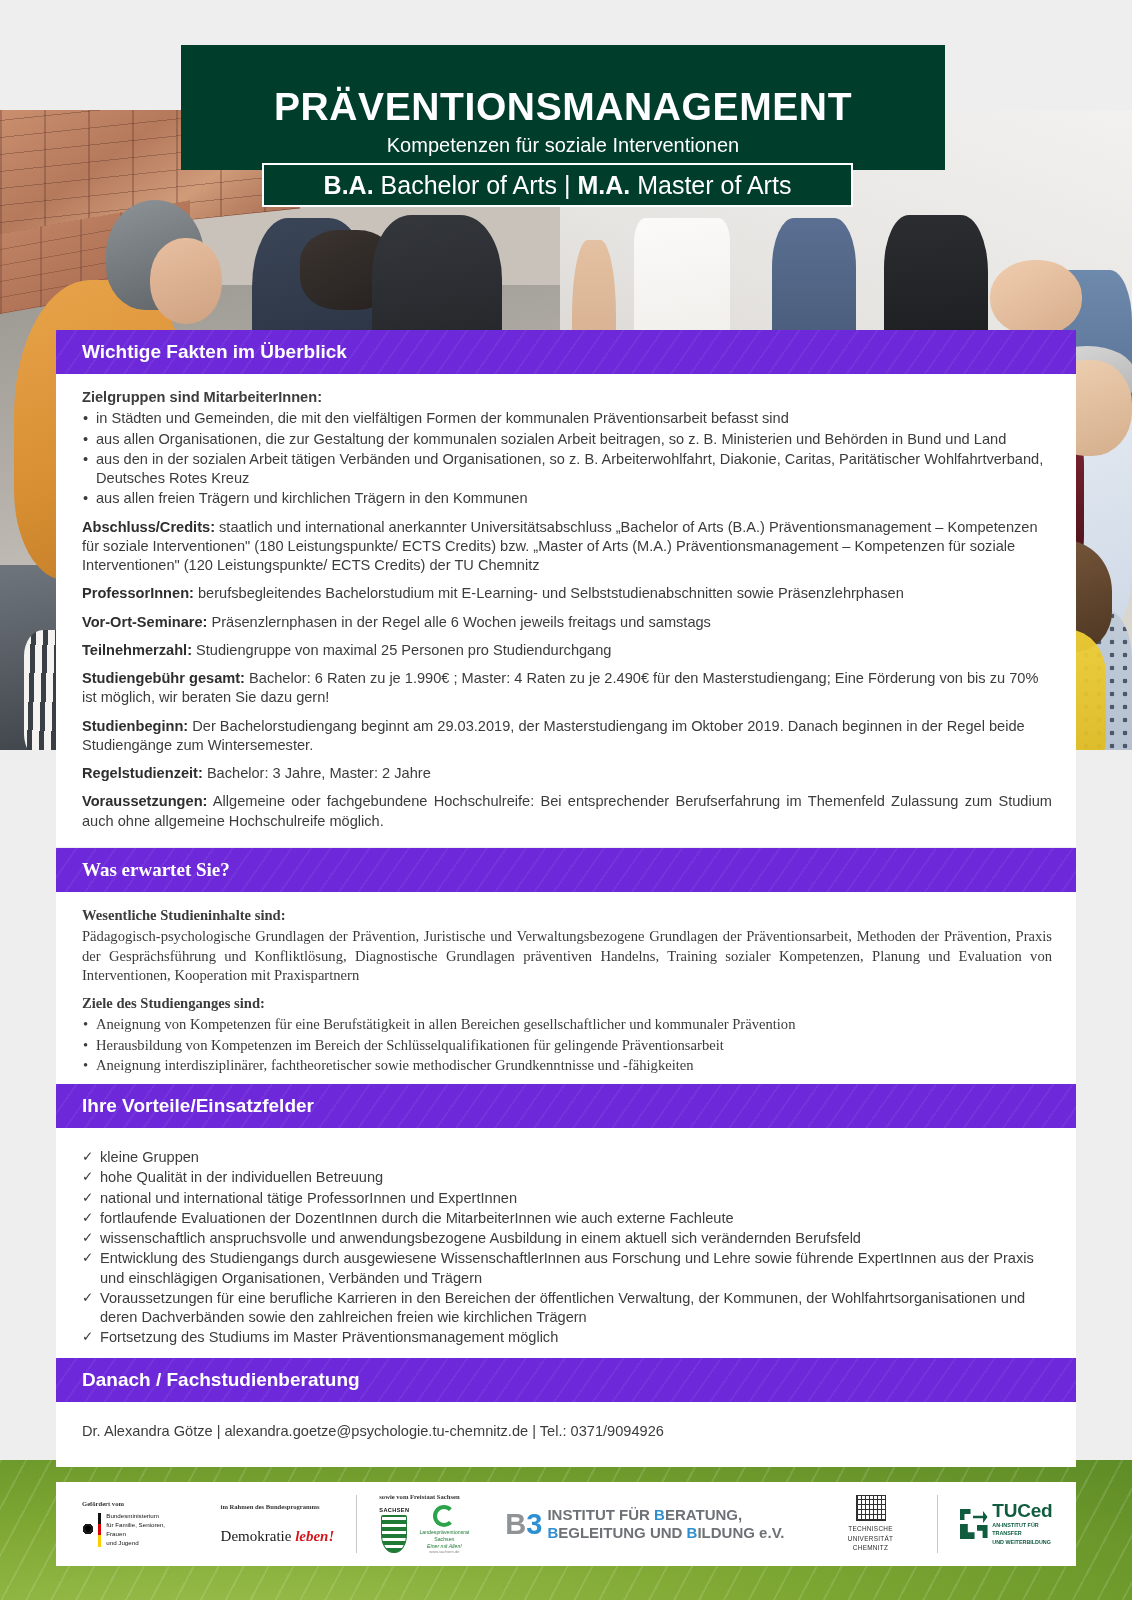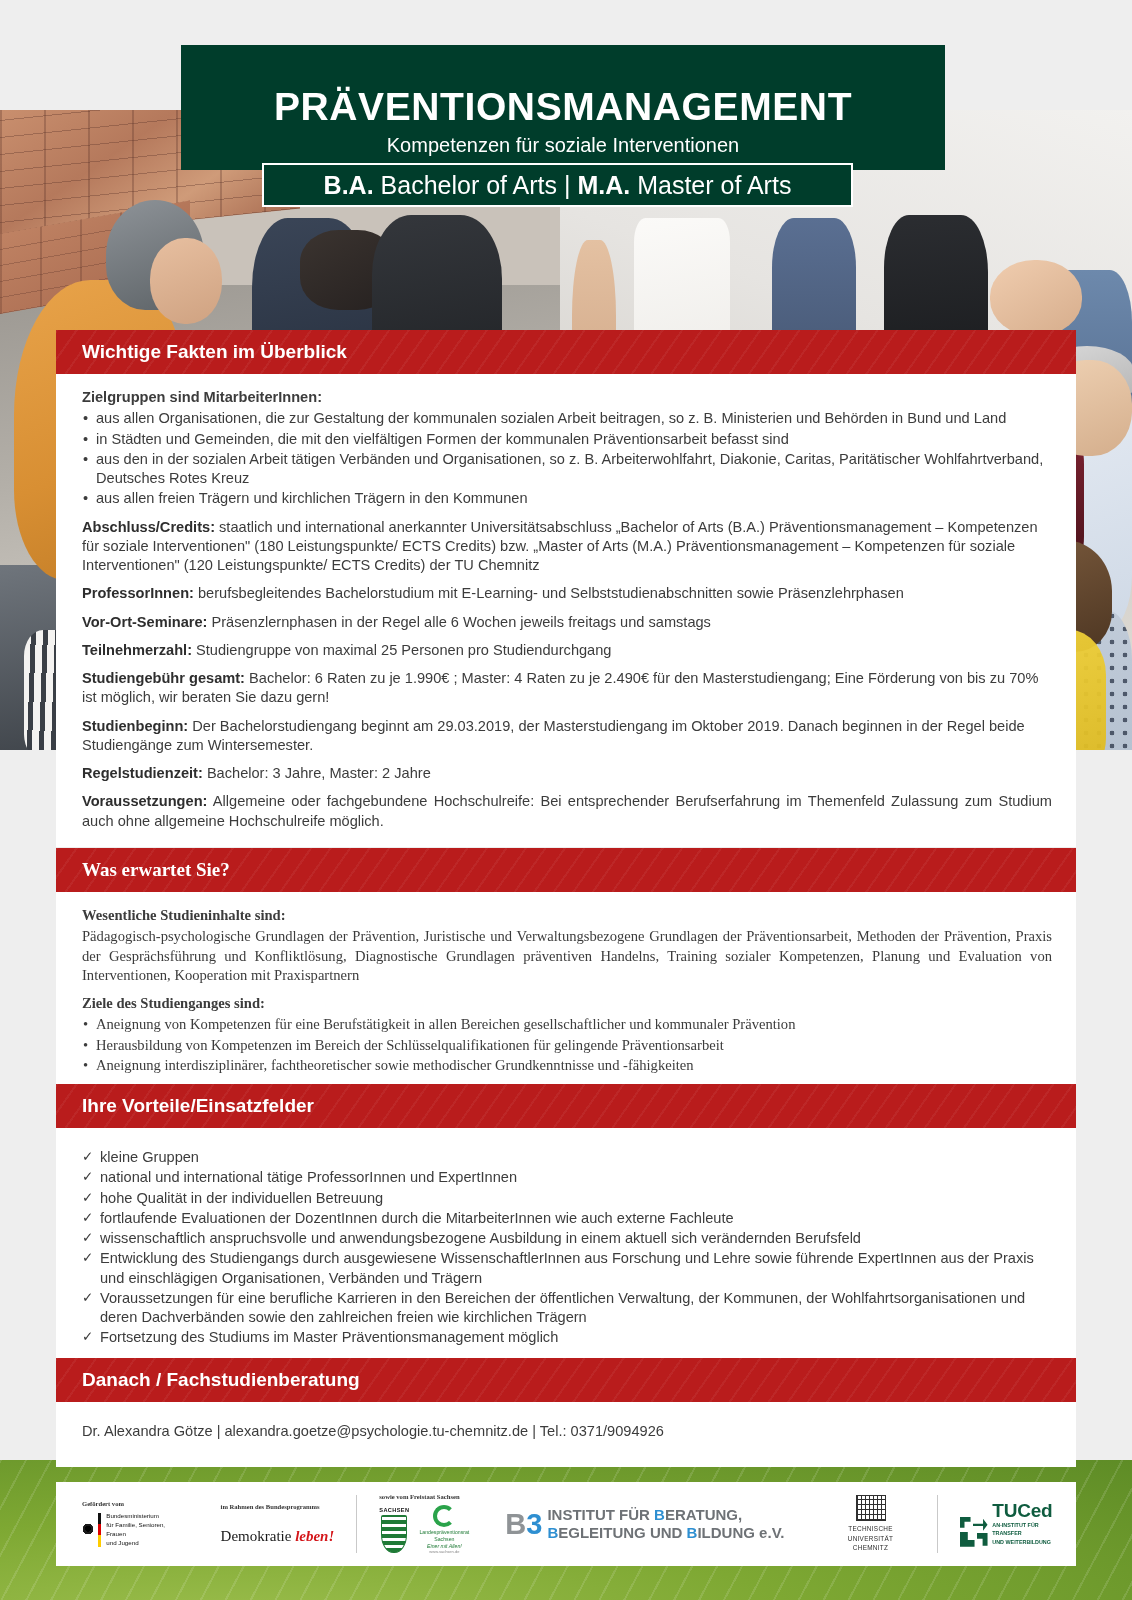"Wichtige Fakten im Überblick" .sec-head { background: #b91c1c -> #6d28d9 }
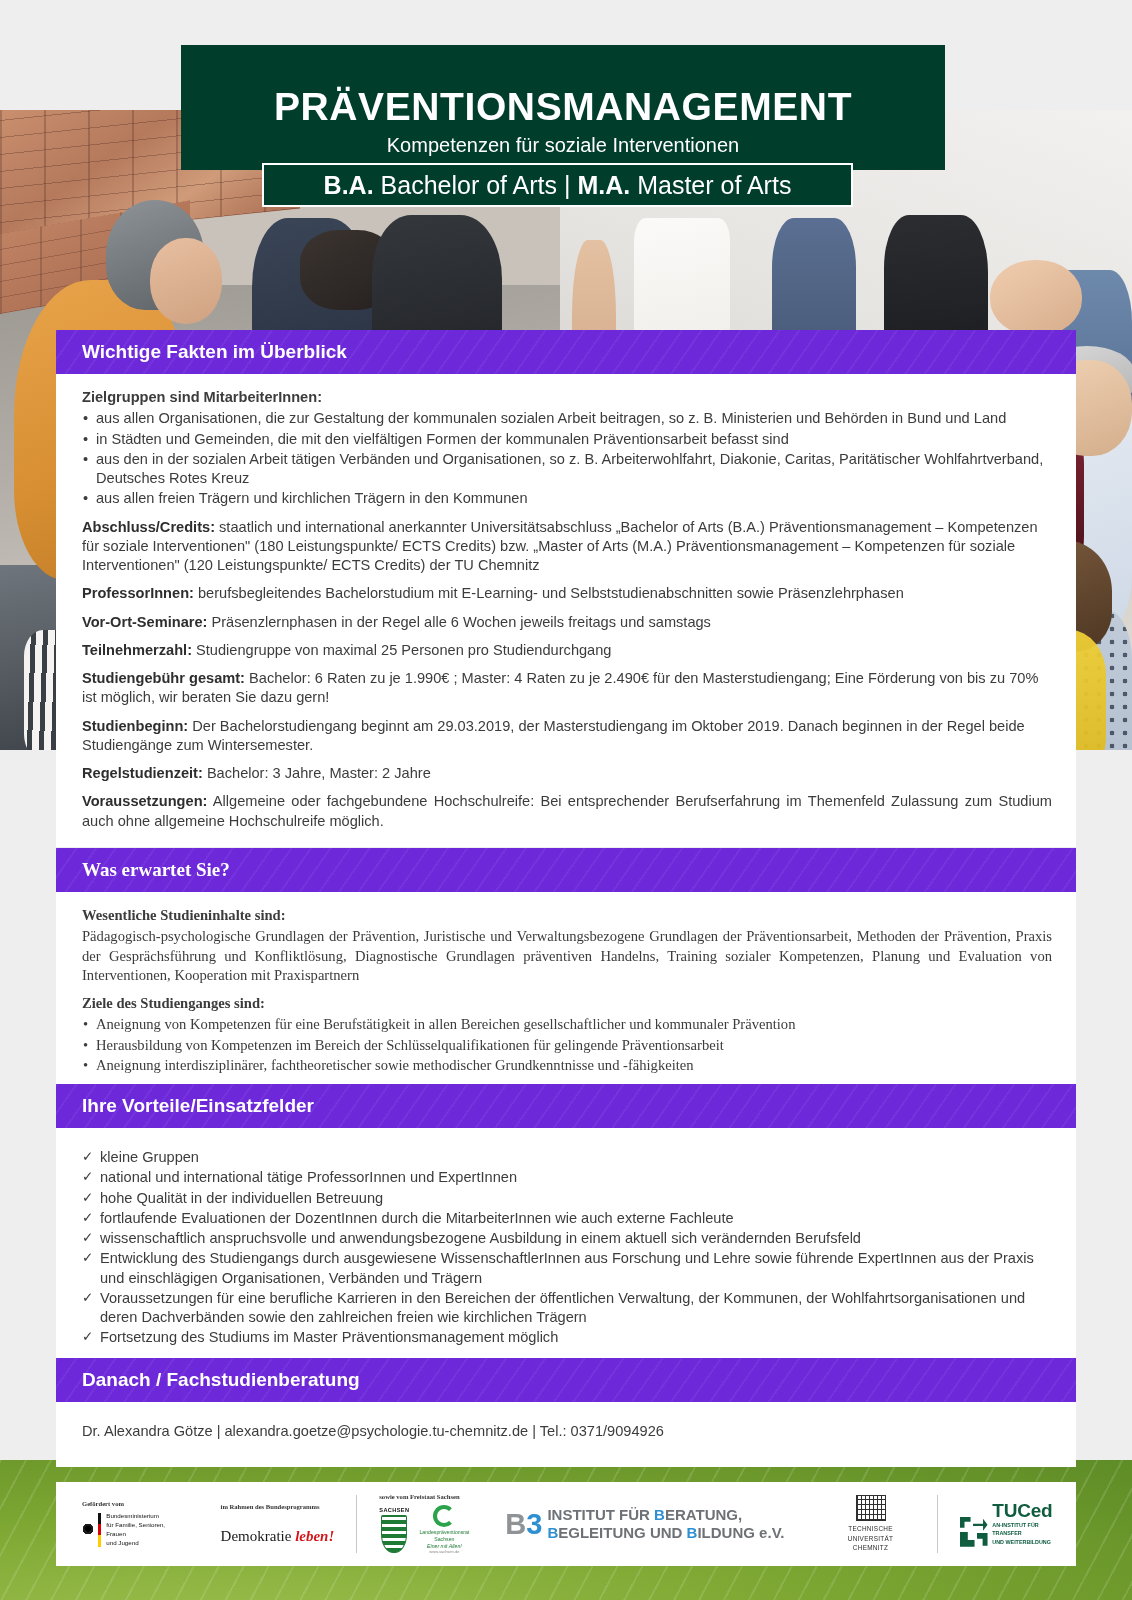"aus allen Organisationen, die zur" li { order: before "in Städten und Gemeinden, die" -> after "in Städten und Gemeinden, die" }
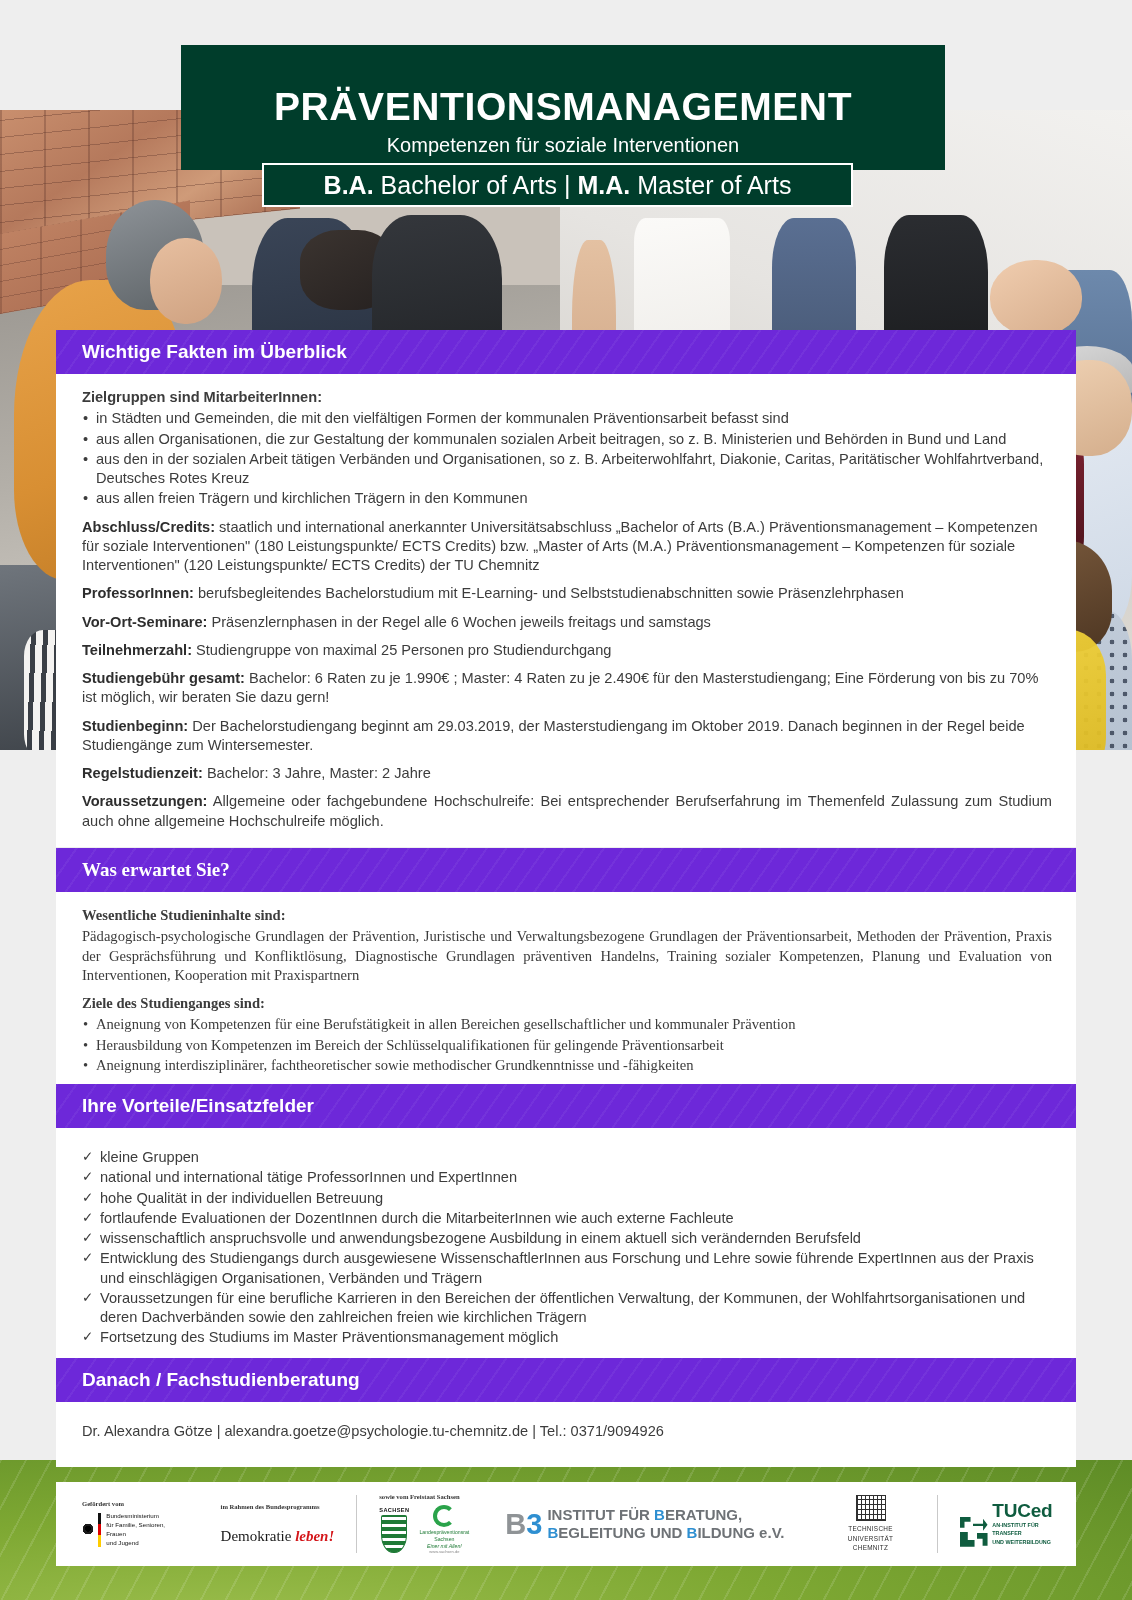"national und international tätige" li { order: before "hohe Qualität in der individuellen" -> after "hohe Qualität in der individuellen" }
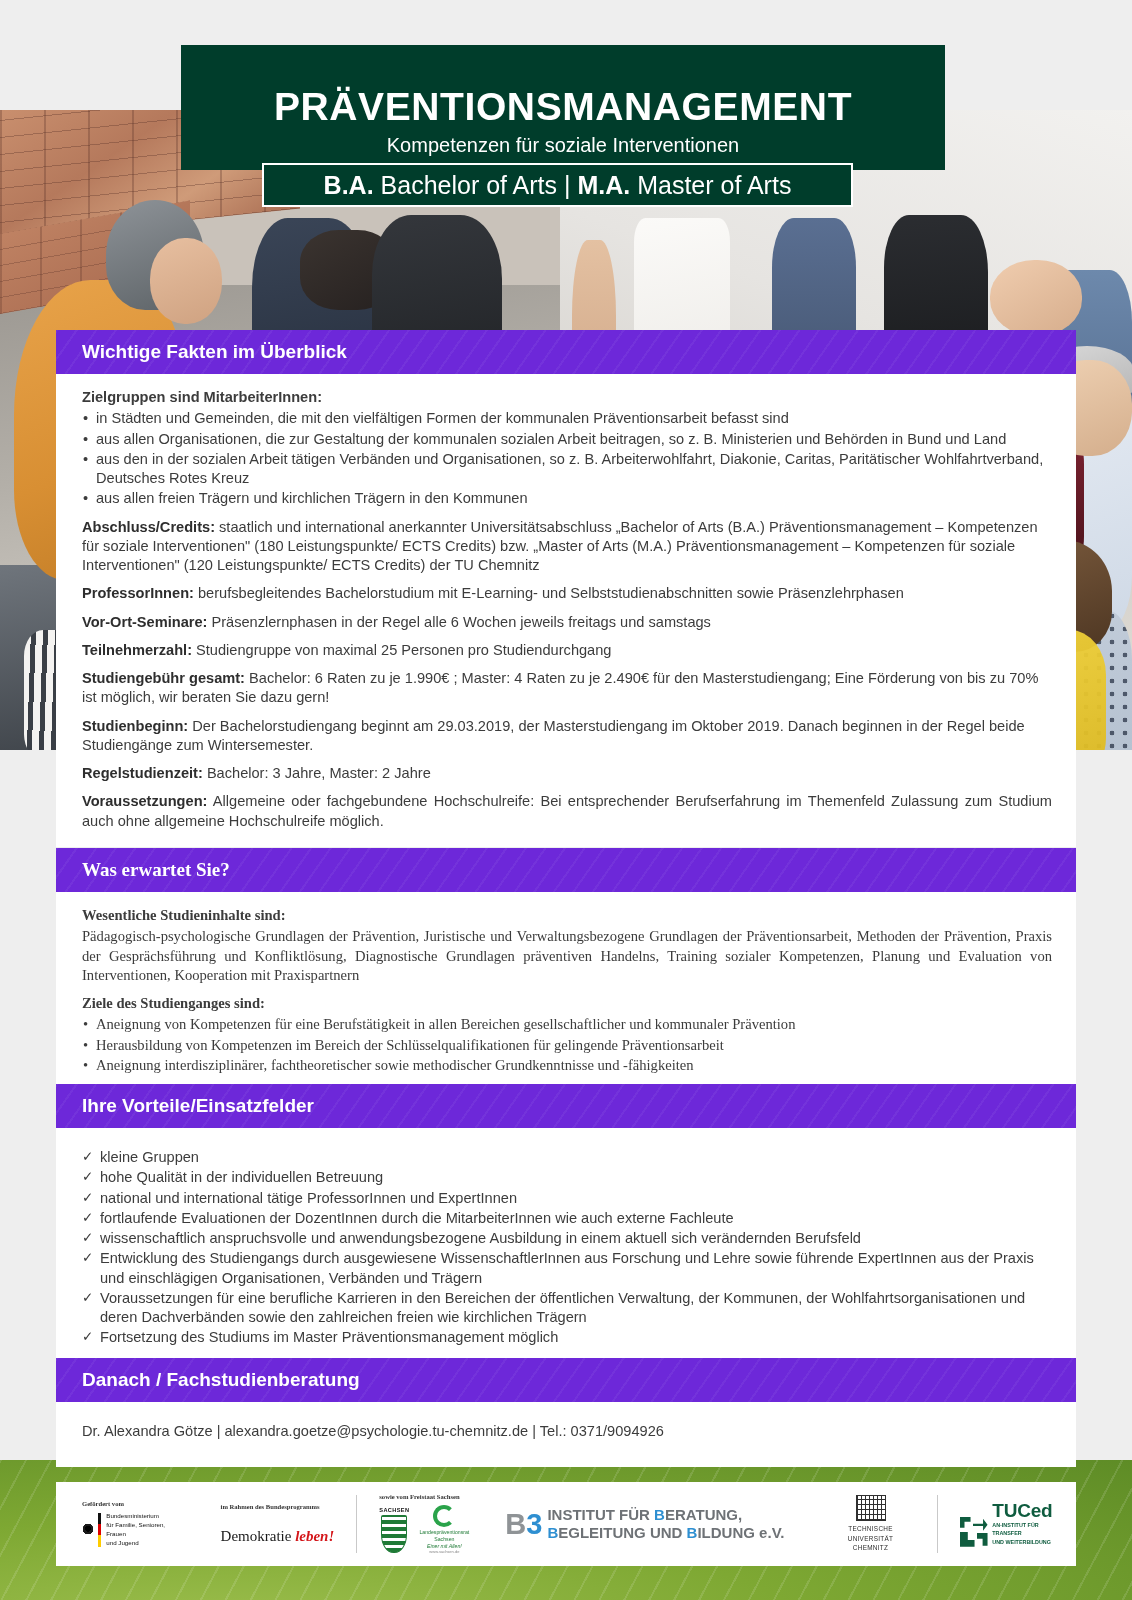"TUCed" .tuced { align-items: flex-end -> center }
